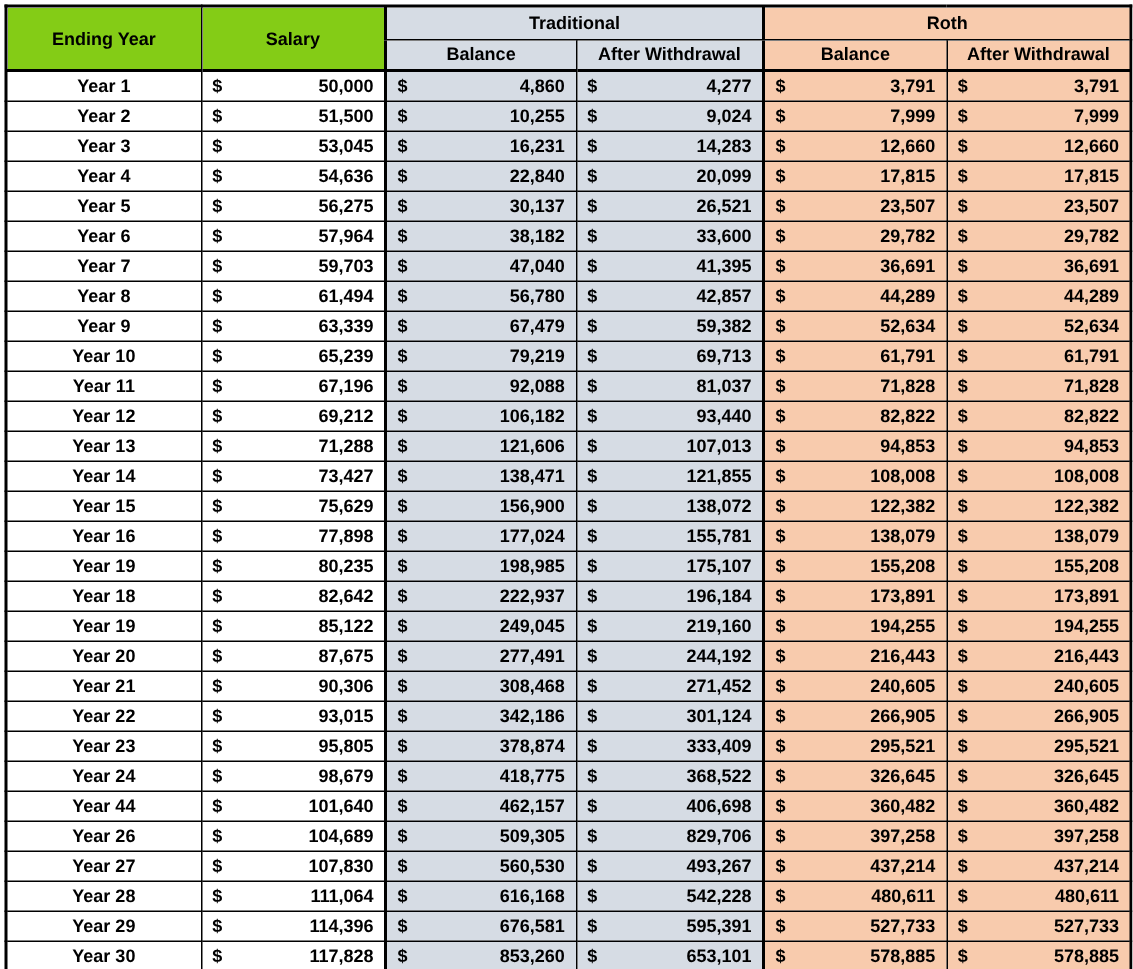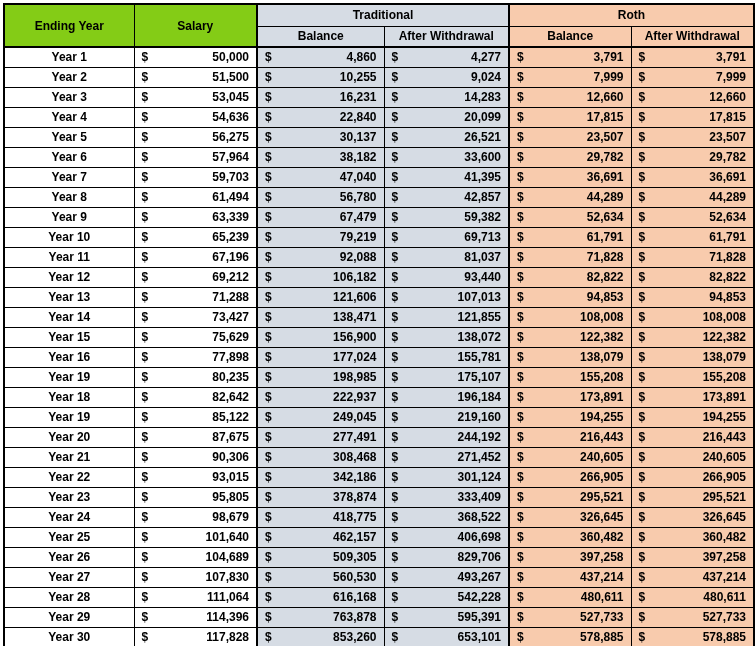"Year 25" td.year-cell { text: 25 -> 44 }
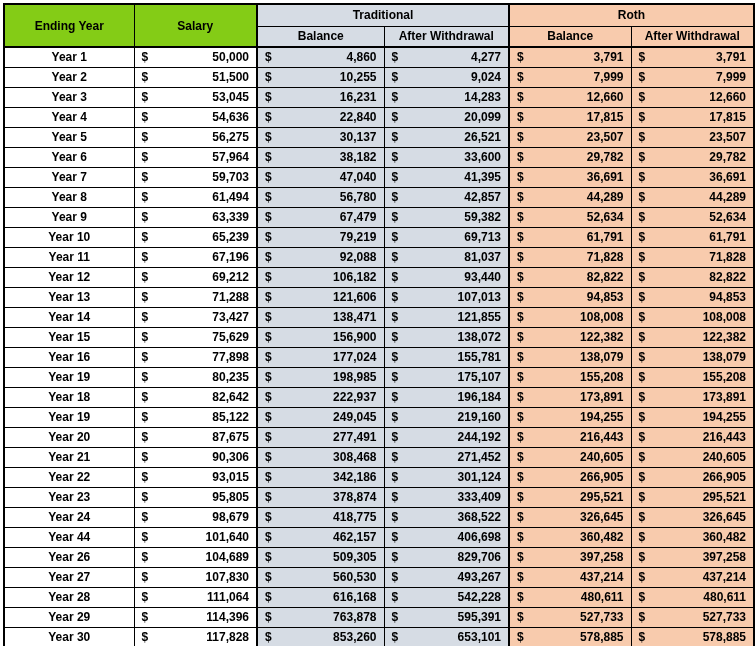"763,878" span.val { text: 763,878 -> 676,581 }
